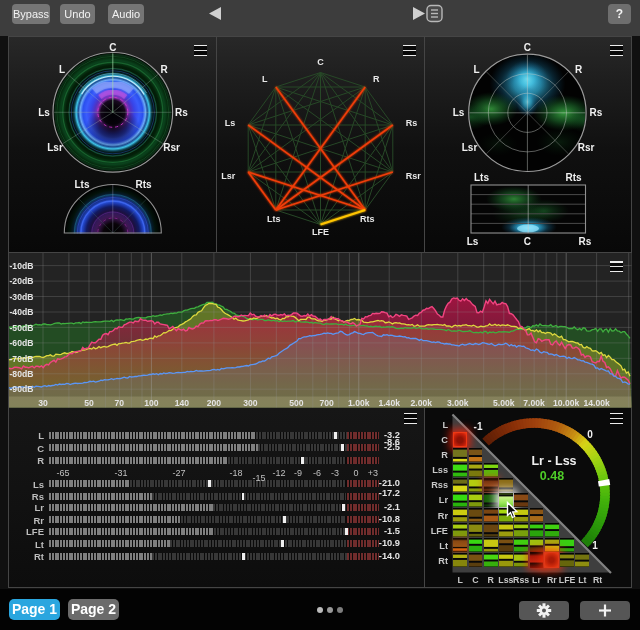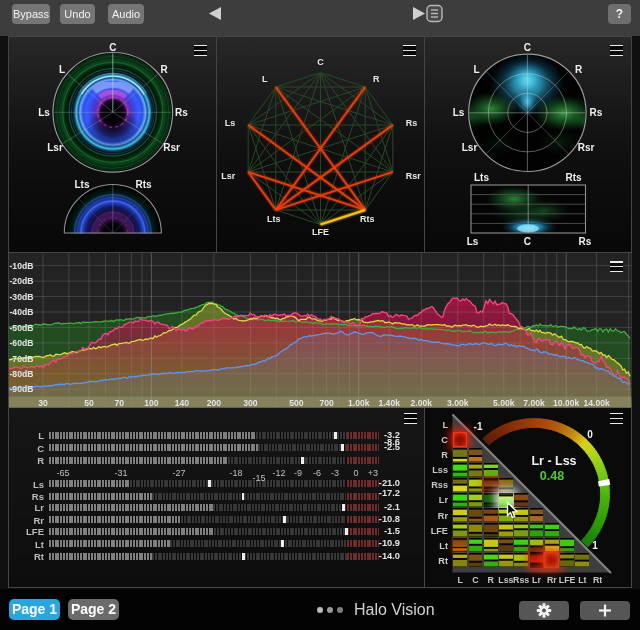"Halo Vision" div { html: <div>Halo Vision</div> -> none }
